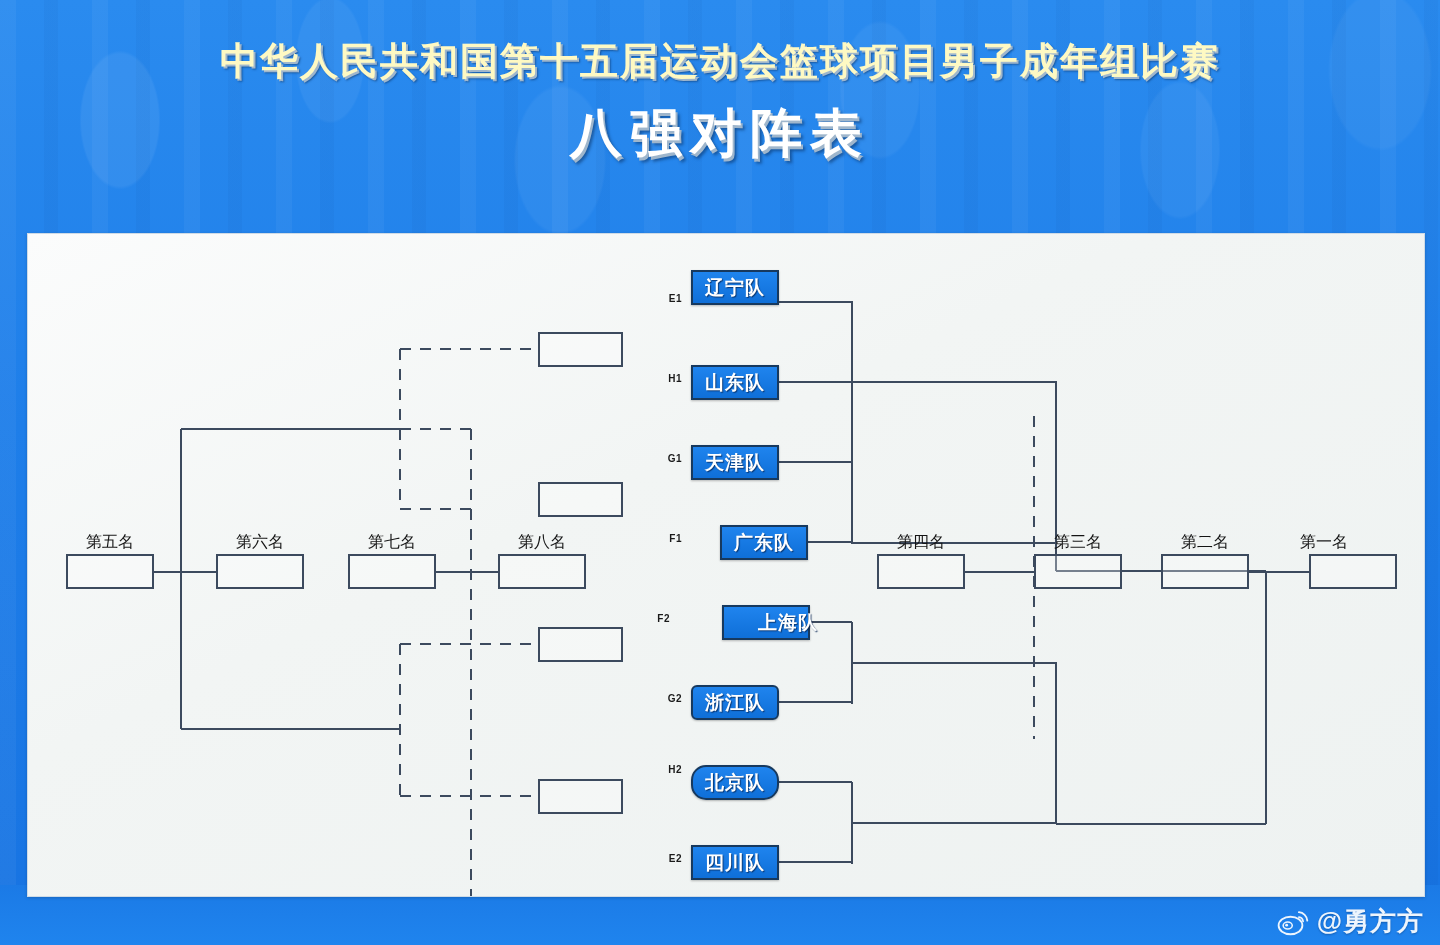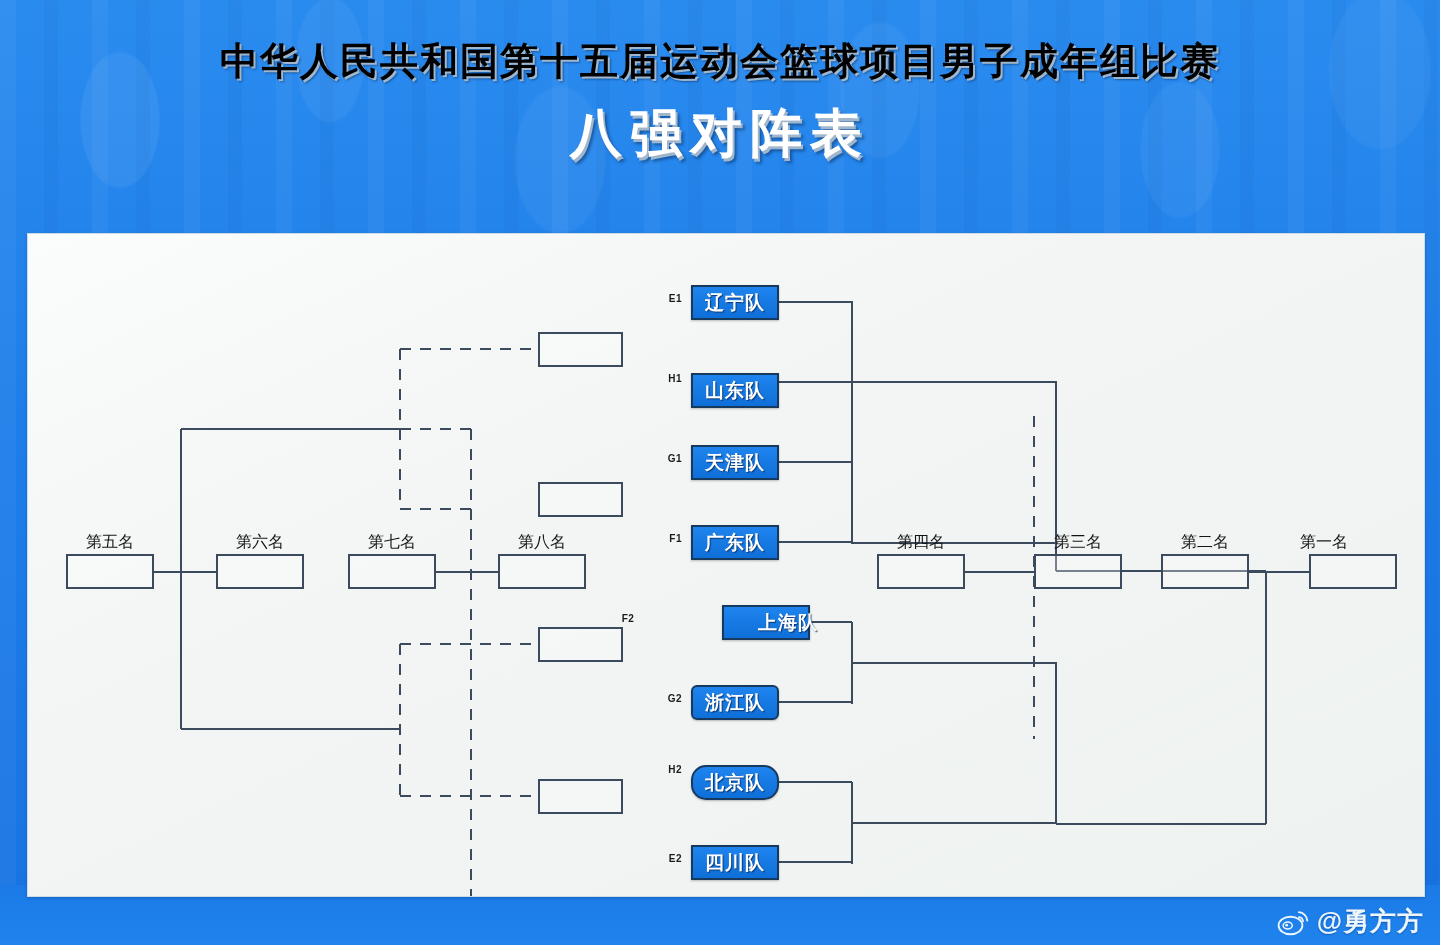"中华人民共和国第十五届运动会篮球项目男子成年组比赛" .title-main { color: #000000 -> #fef9c3 }
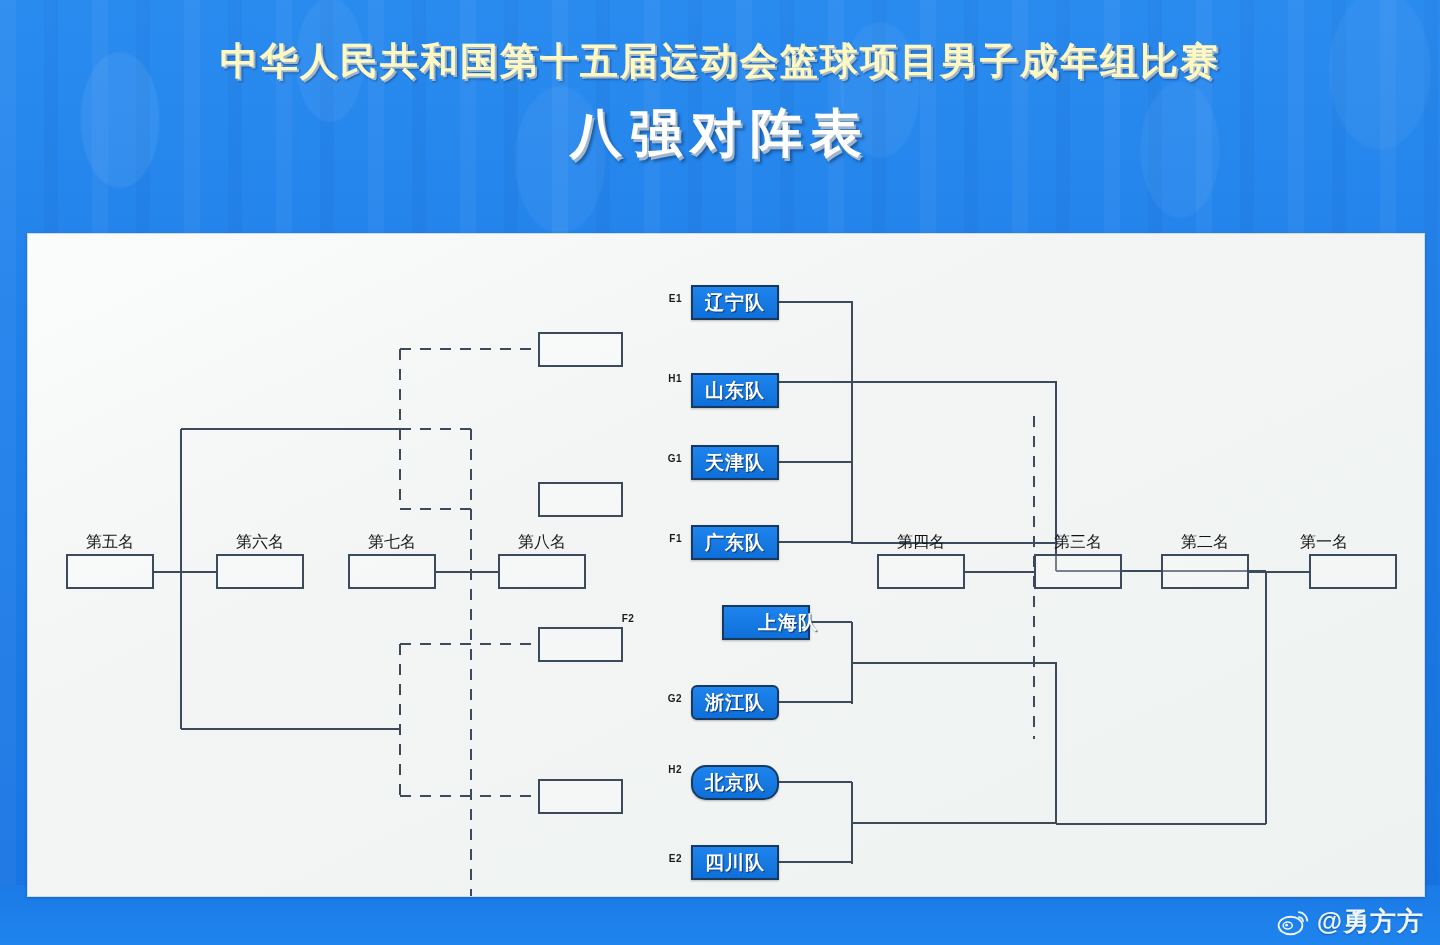"辽宁队" div.team-box { top: 51px -> 36px }
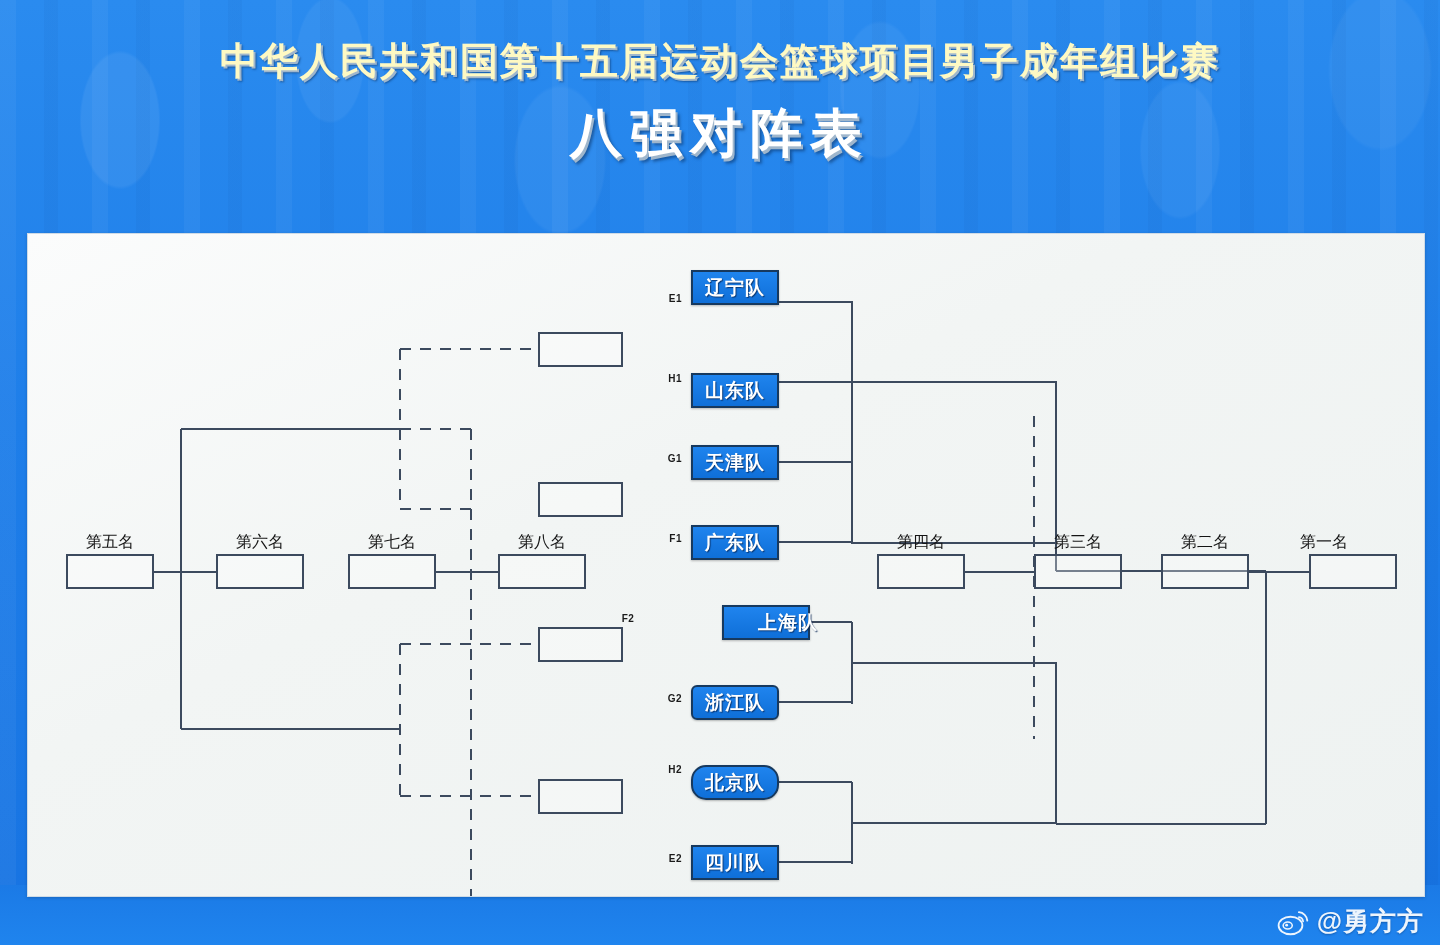"山东队" div.team-box { top: 139px -> 131px }
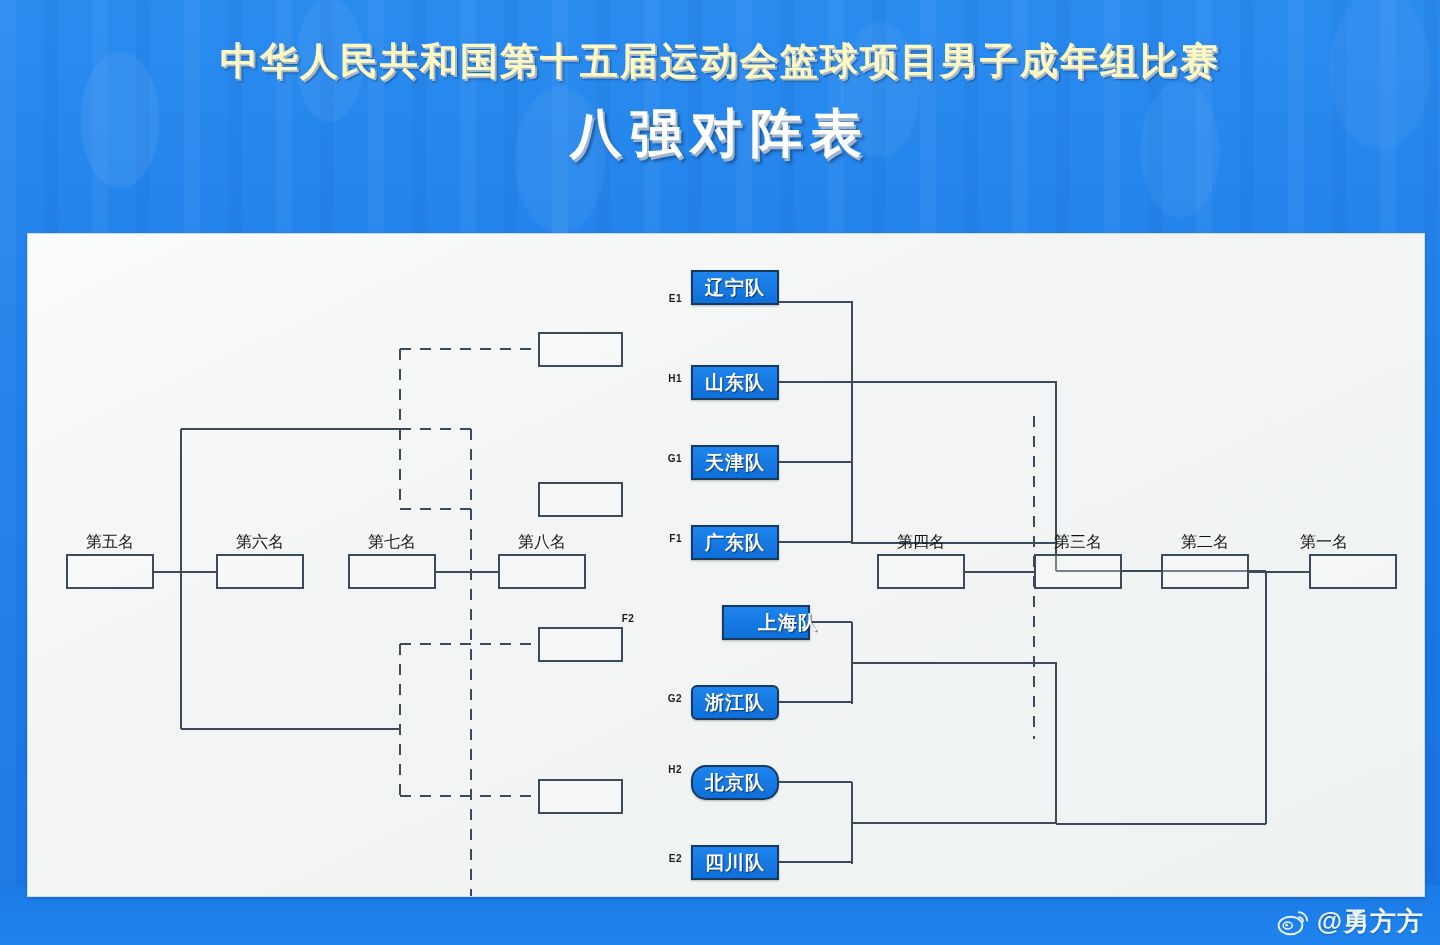"广东队" div.team-box { left: 663px -> 692px }
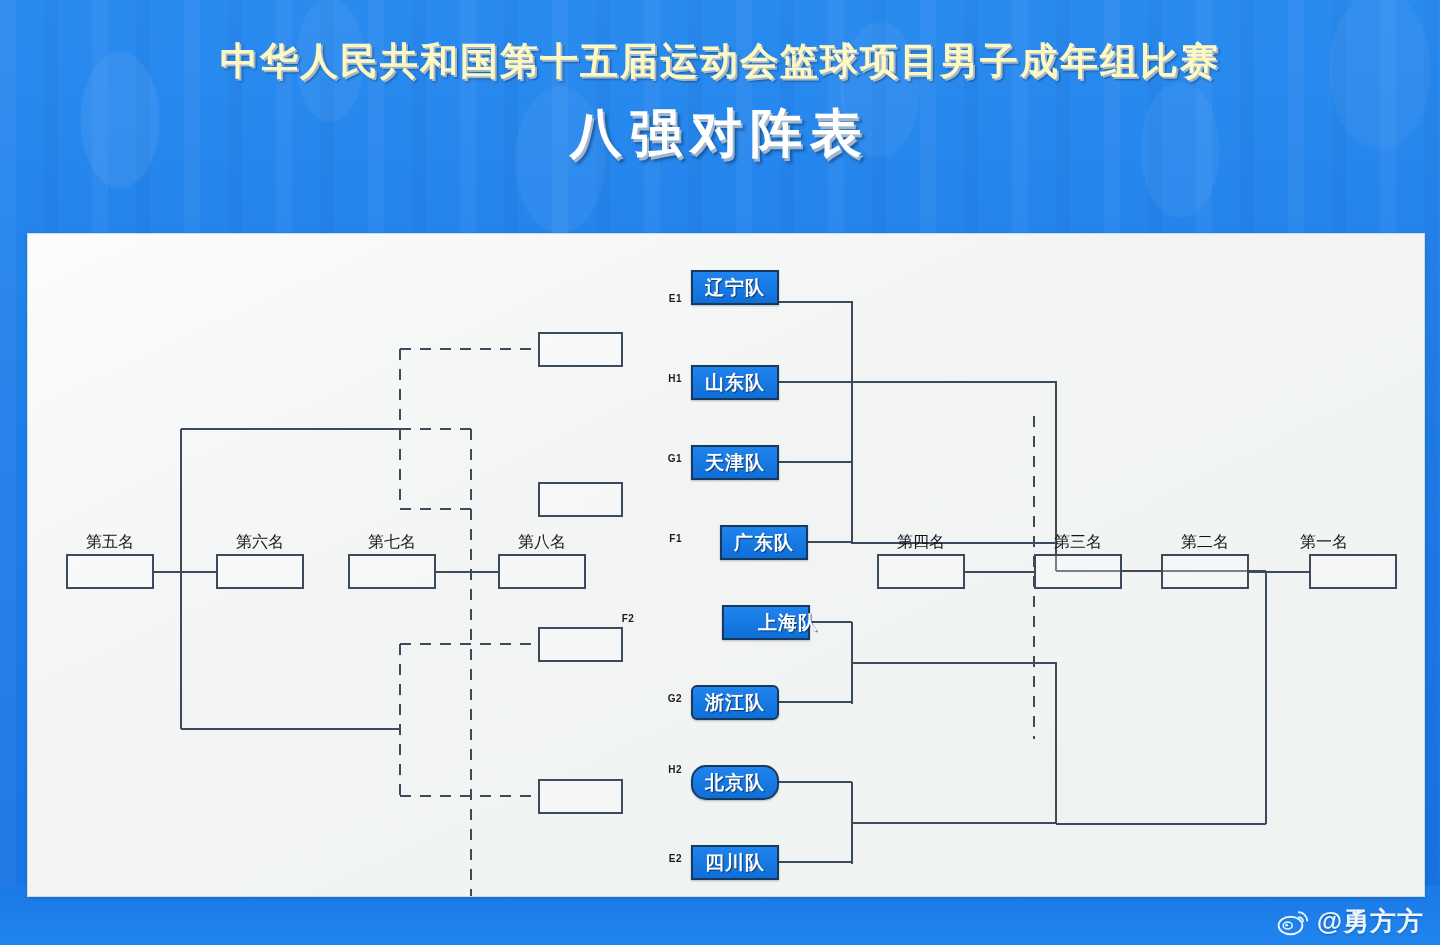"F2" div.seed-code { left: 580px -> 602px; text-align: center -> none }
